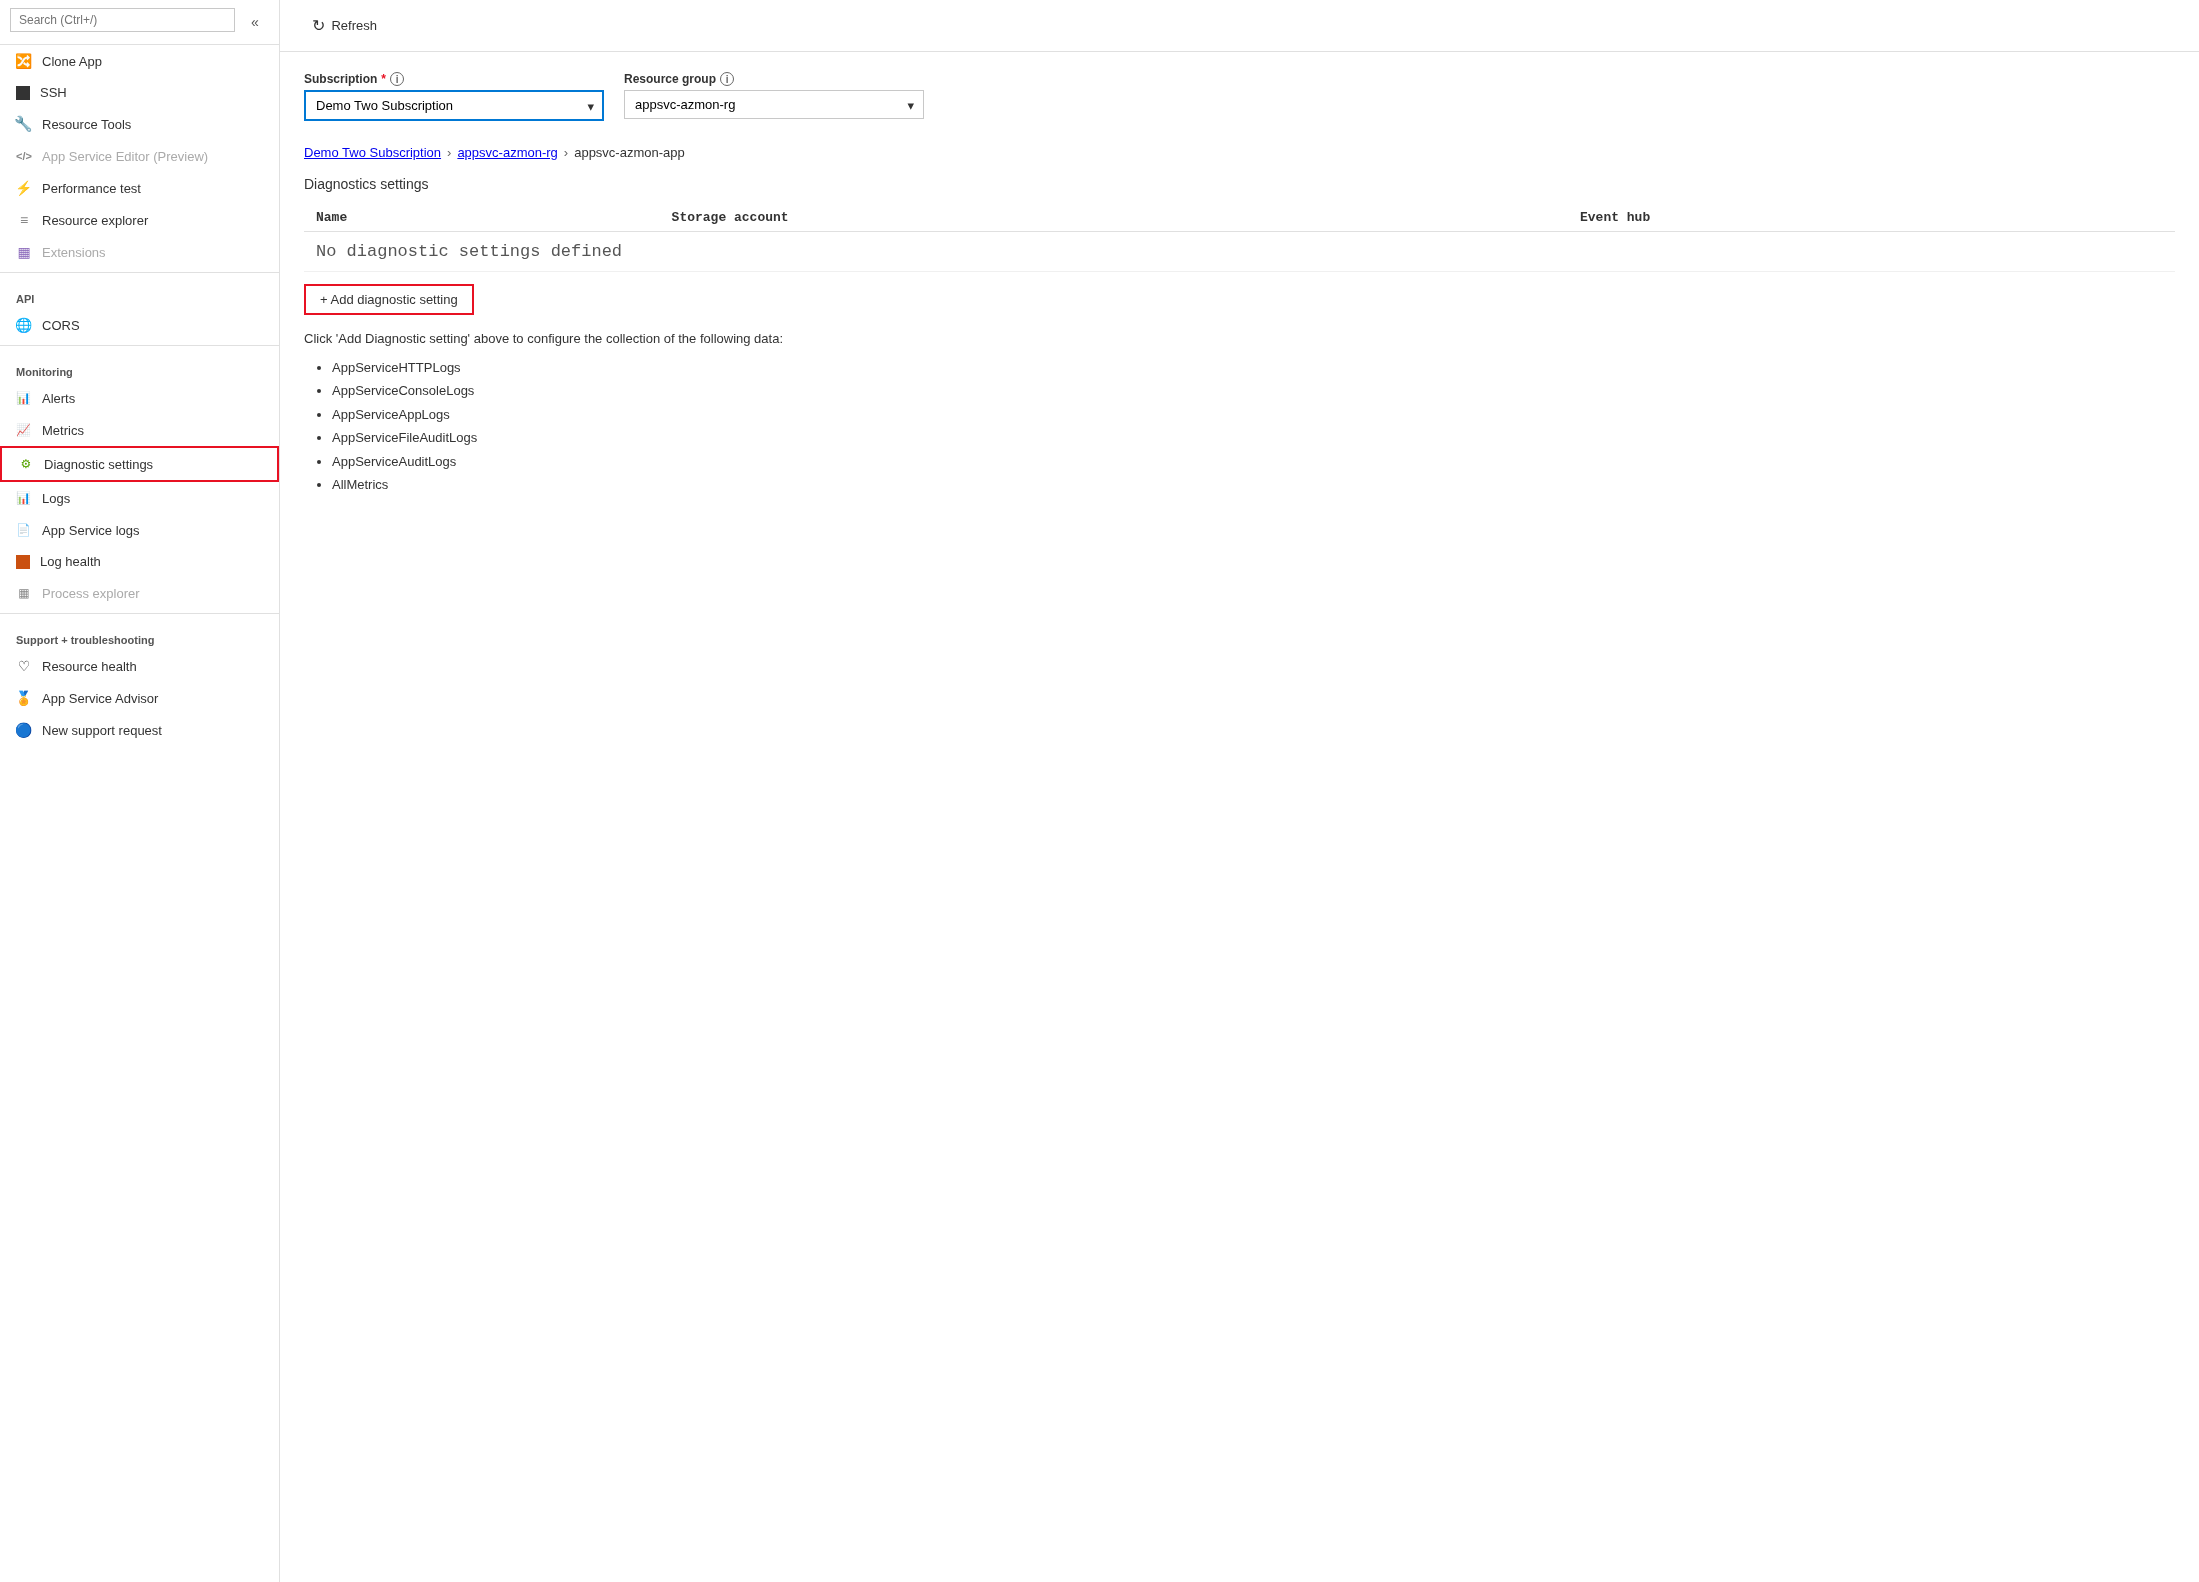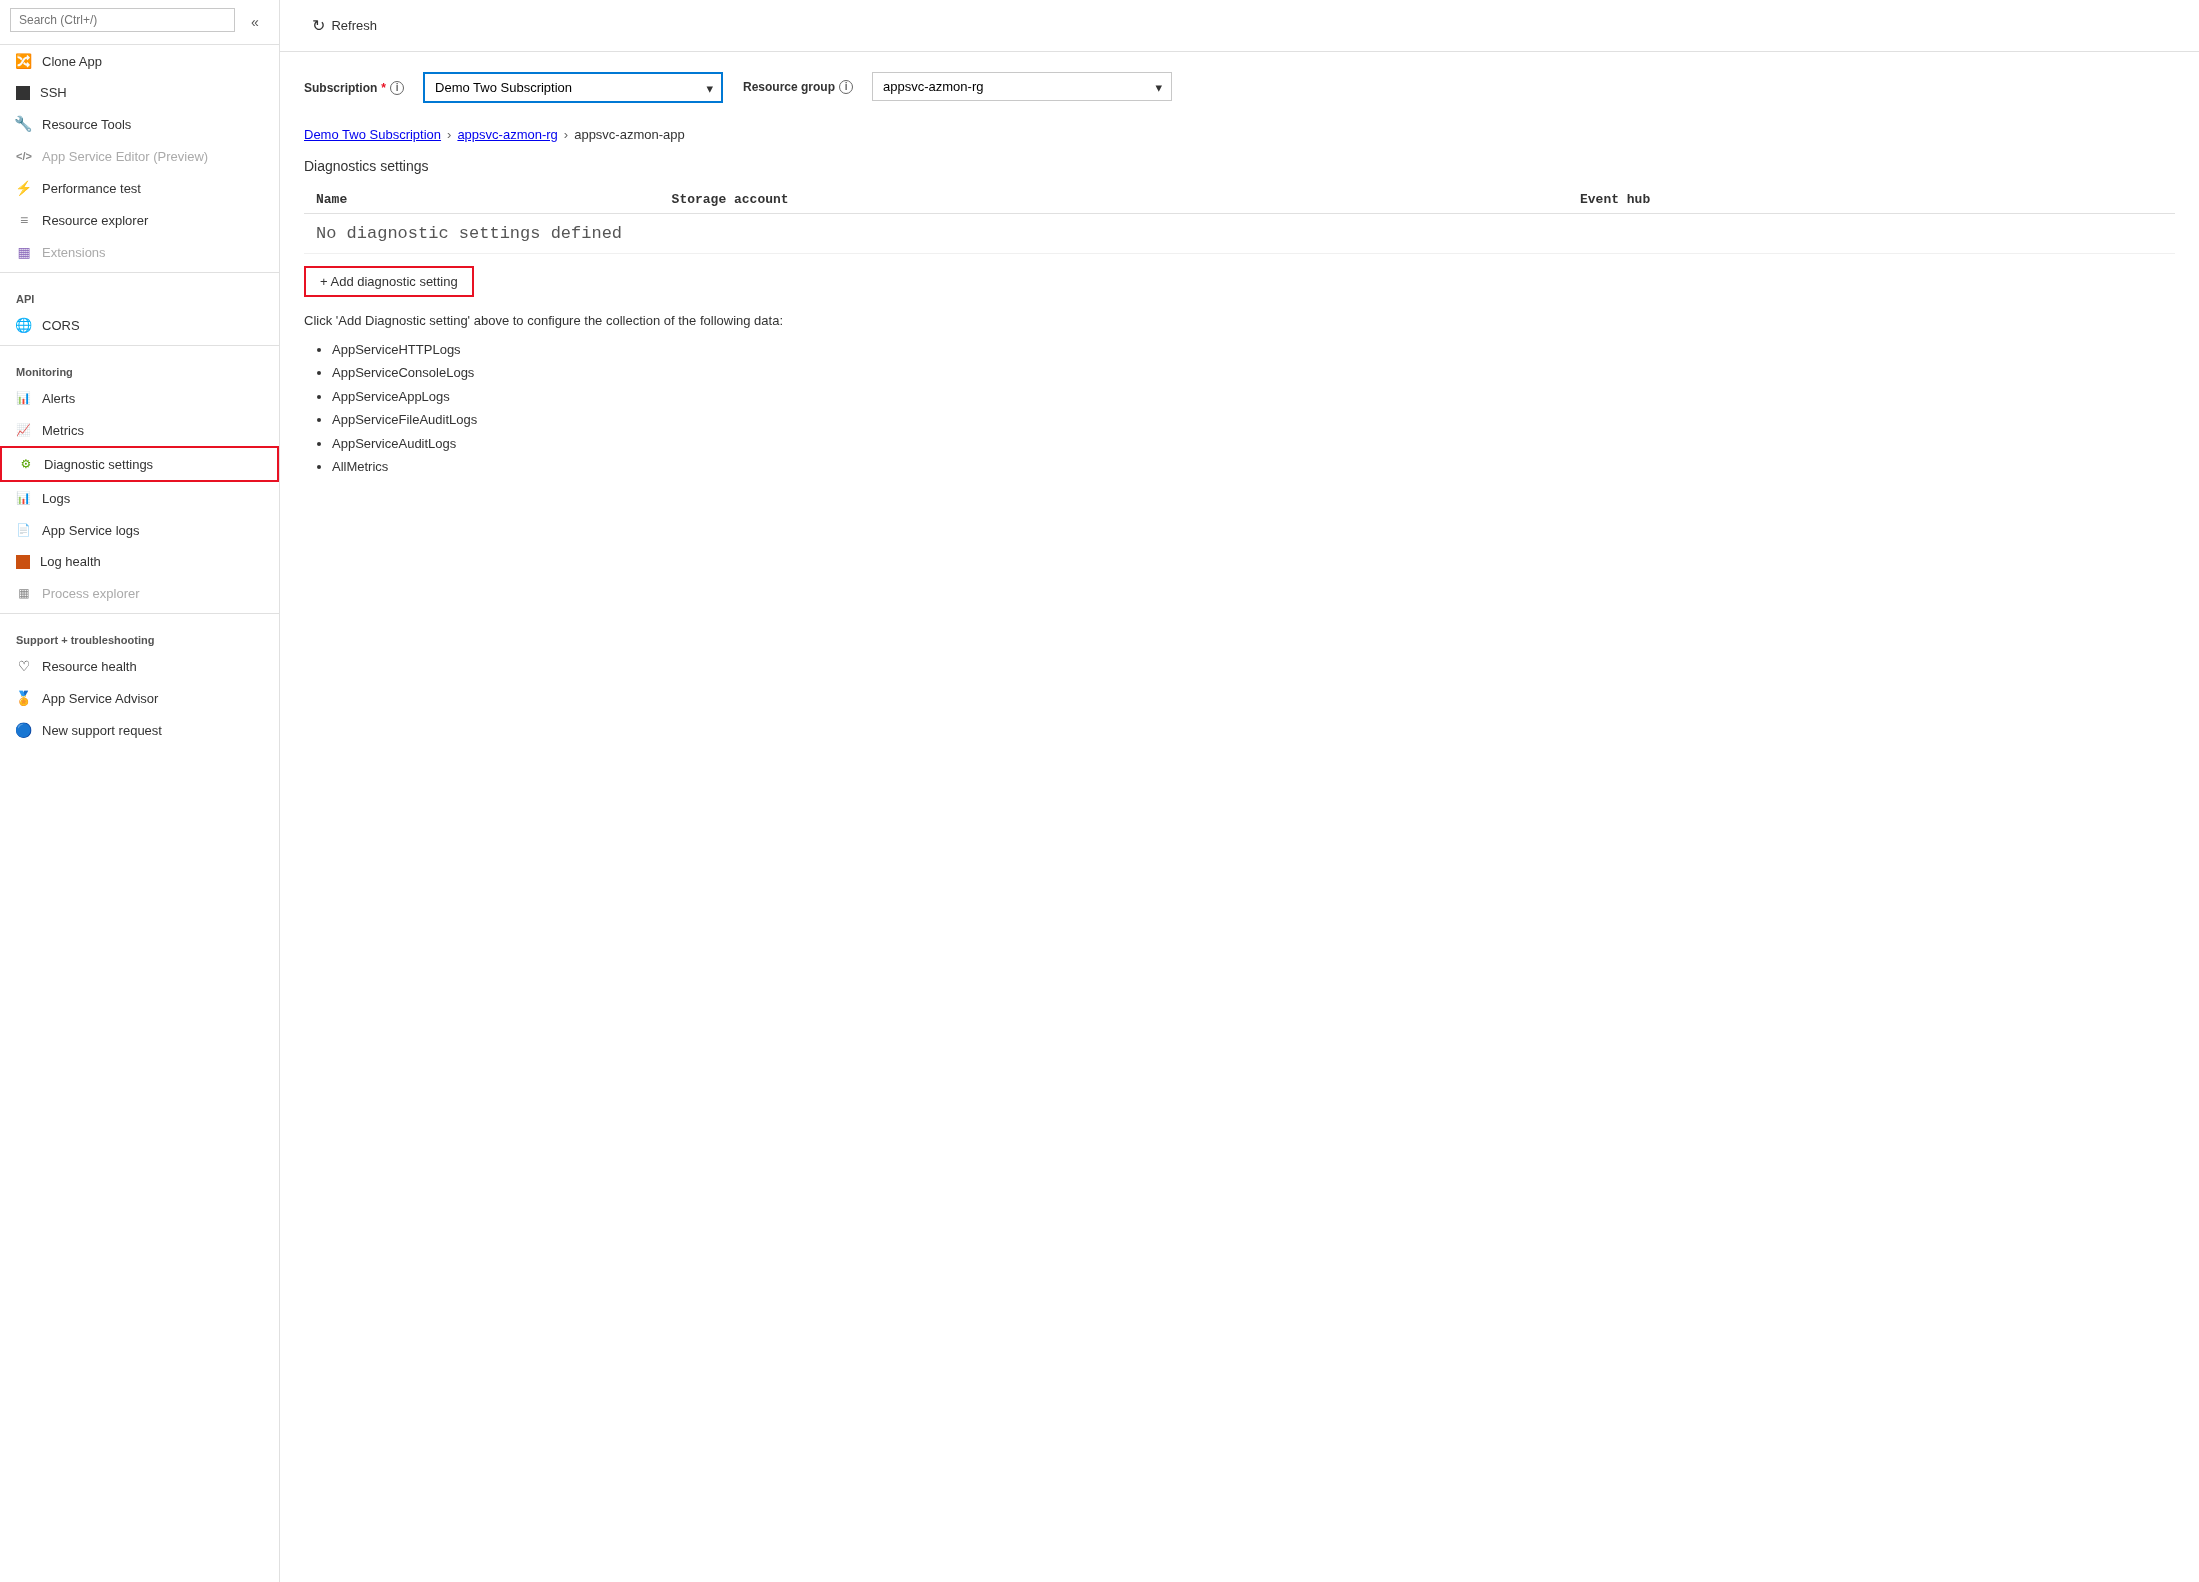"Subscription" .form-group { flex-direction: row -> column; gap: 19px -> 4px }
